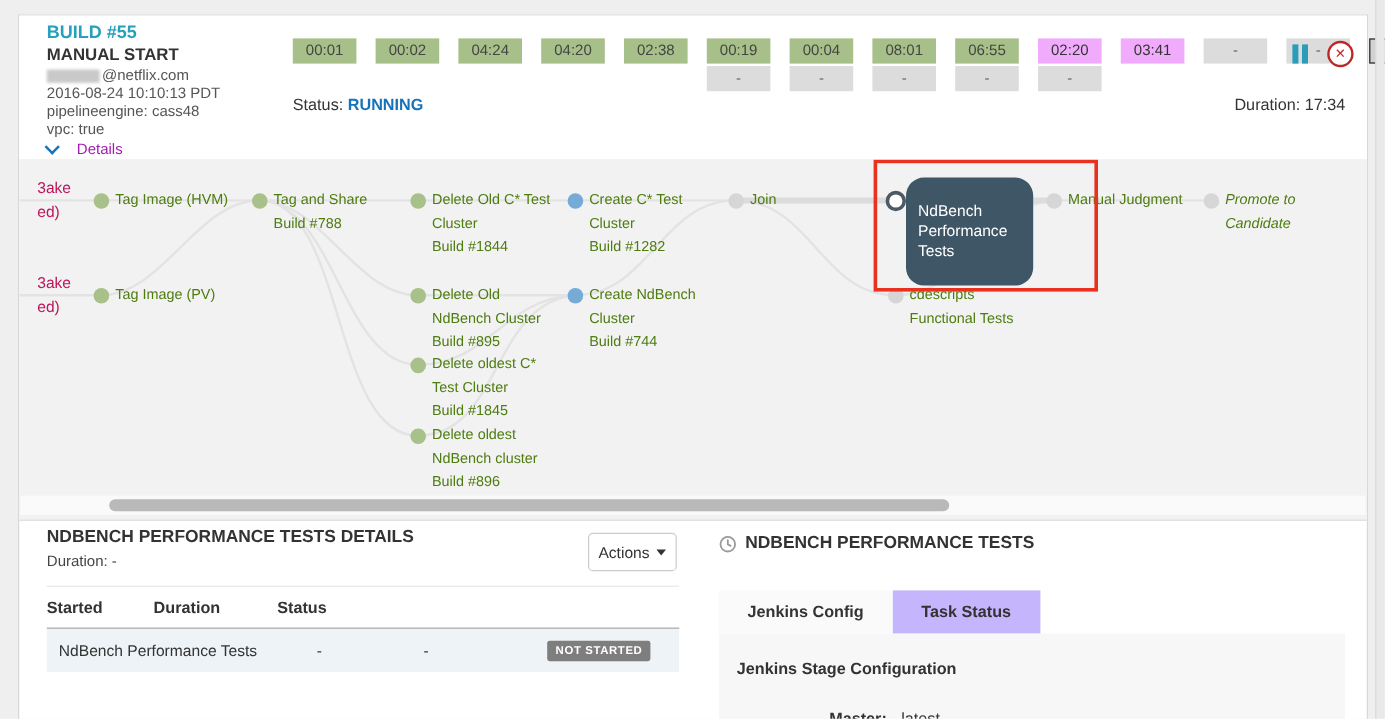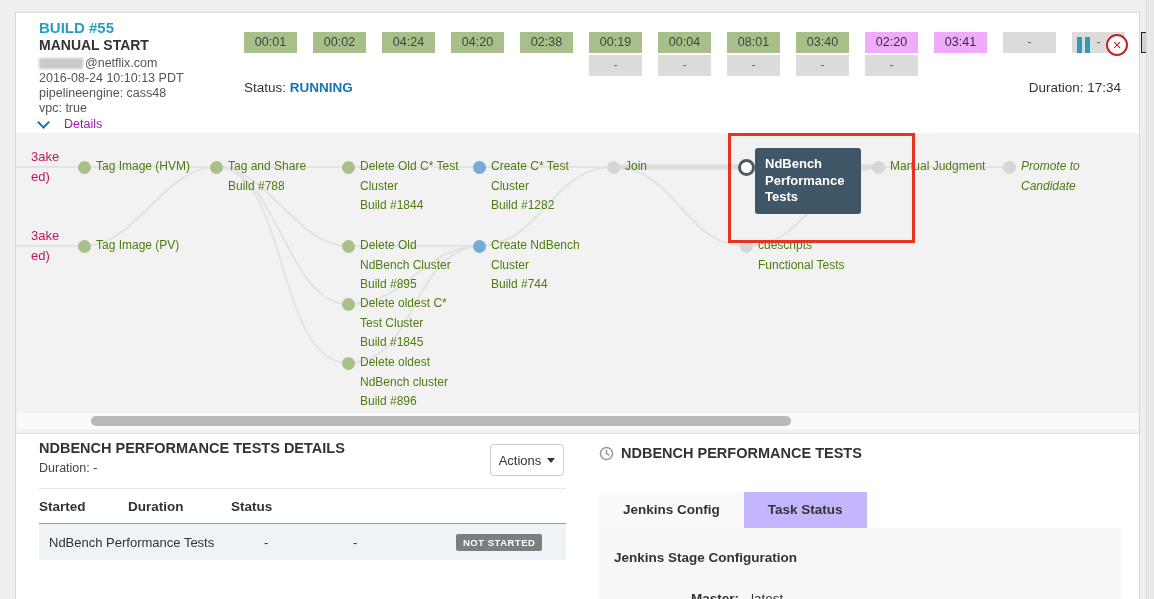"03:40" div.sbox { text: 03:40 -> 06:55 }
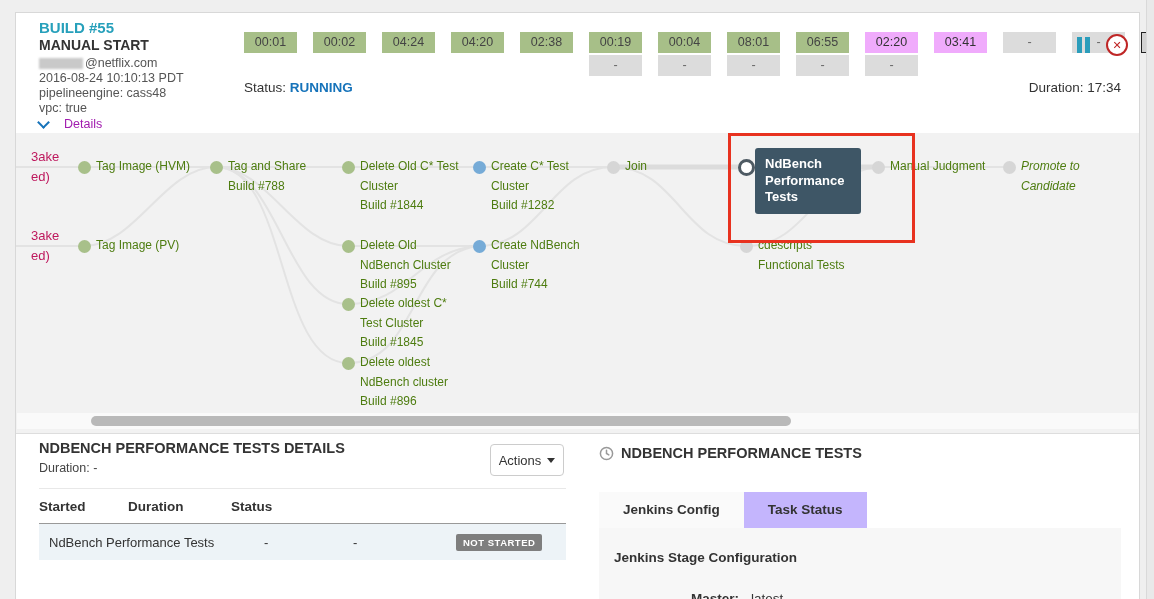"NdBench" .selbox { border-radius: 3px -> 15px; font-weight: bold -> normal; padding: 8px 10px -> 20px 10px }
